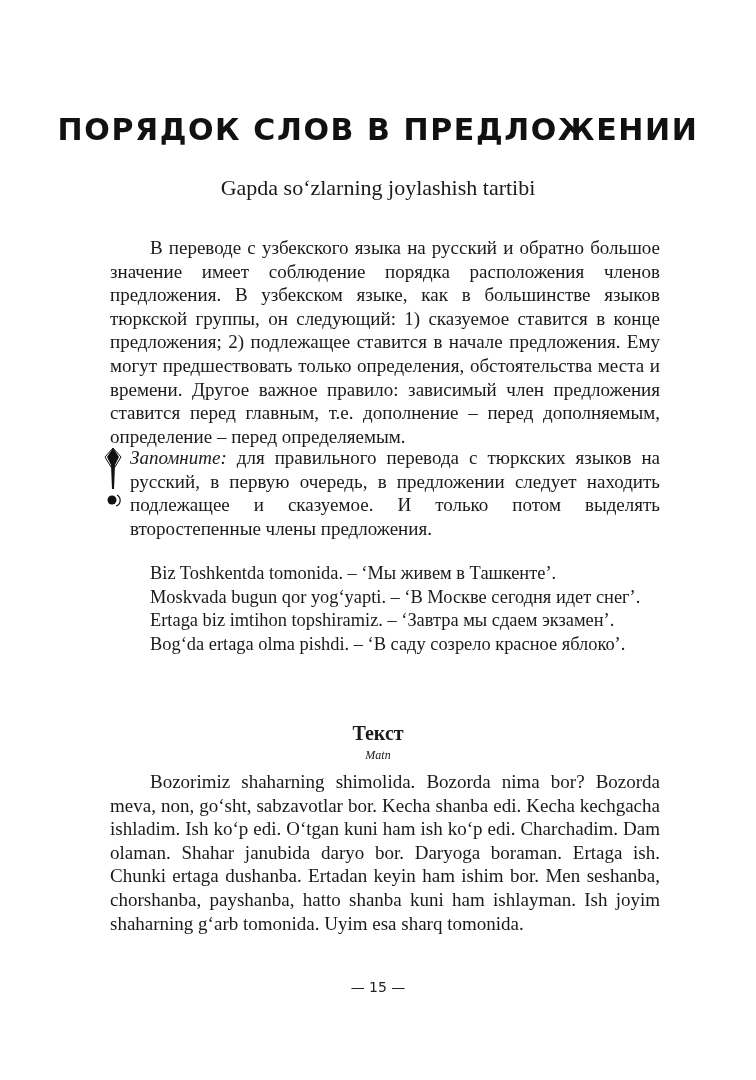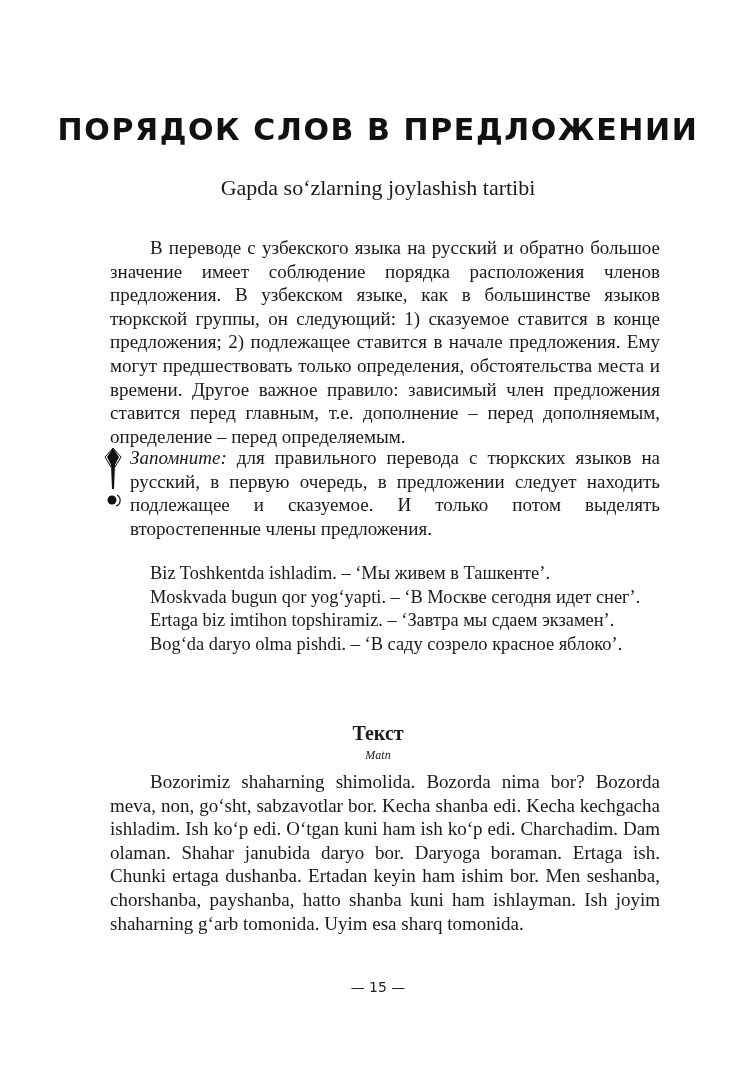"Biz Toshkentda ishladim. – ‘Мы" div { text: ishladim -> tomonida }
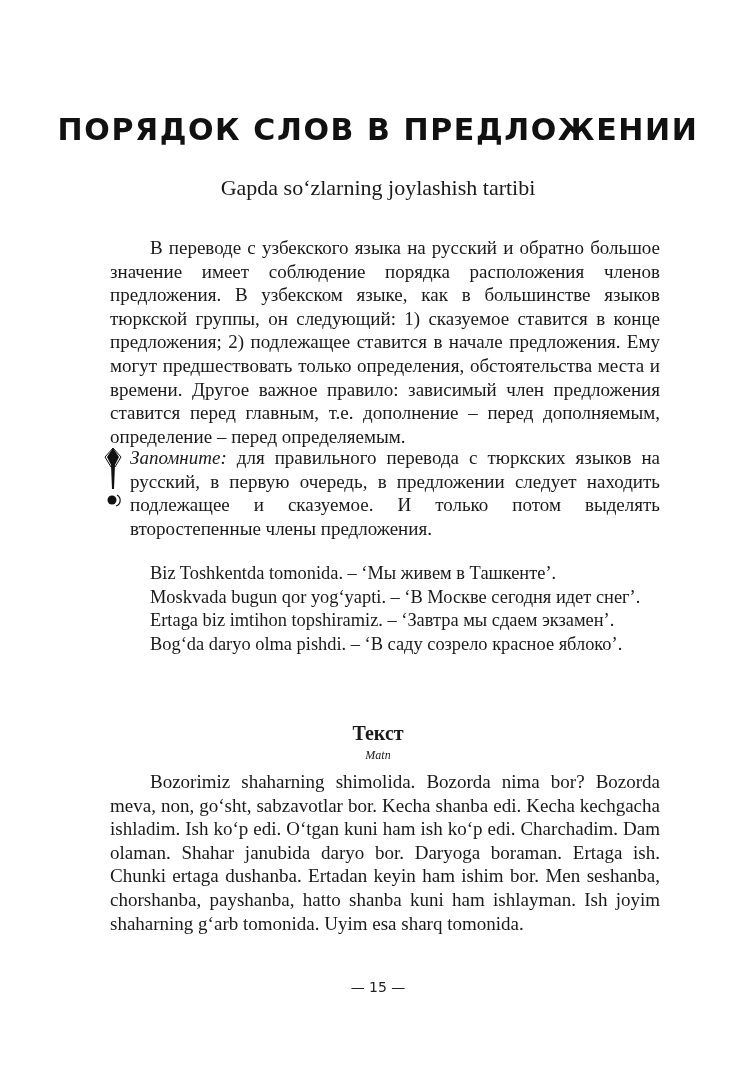"Bog‘da daryo olma pishdi. –" div { text: daryo -> ertaga }
